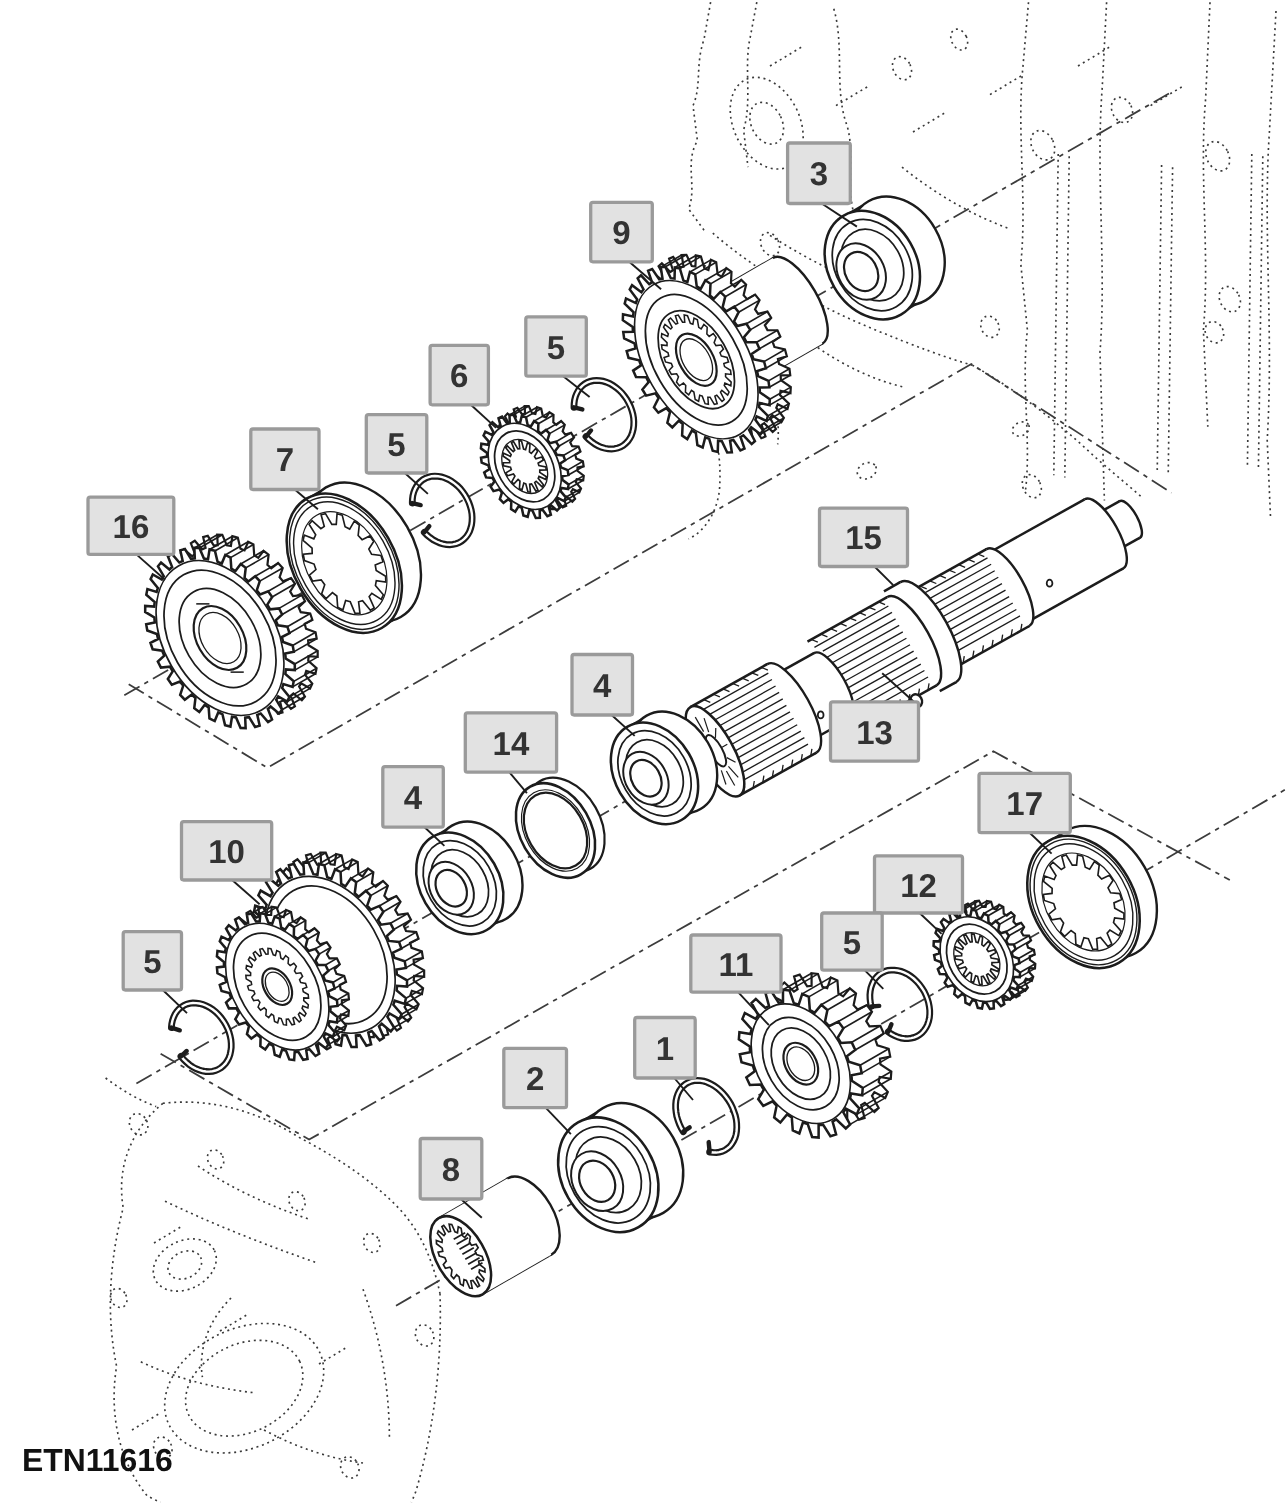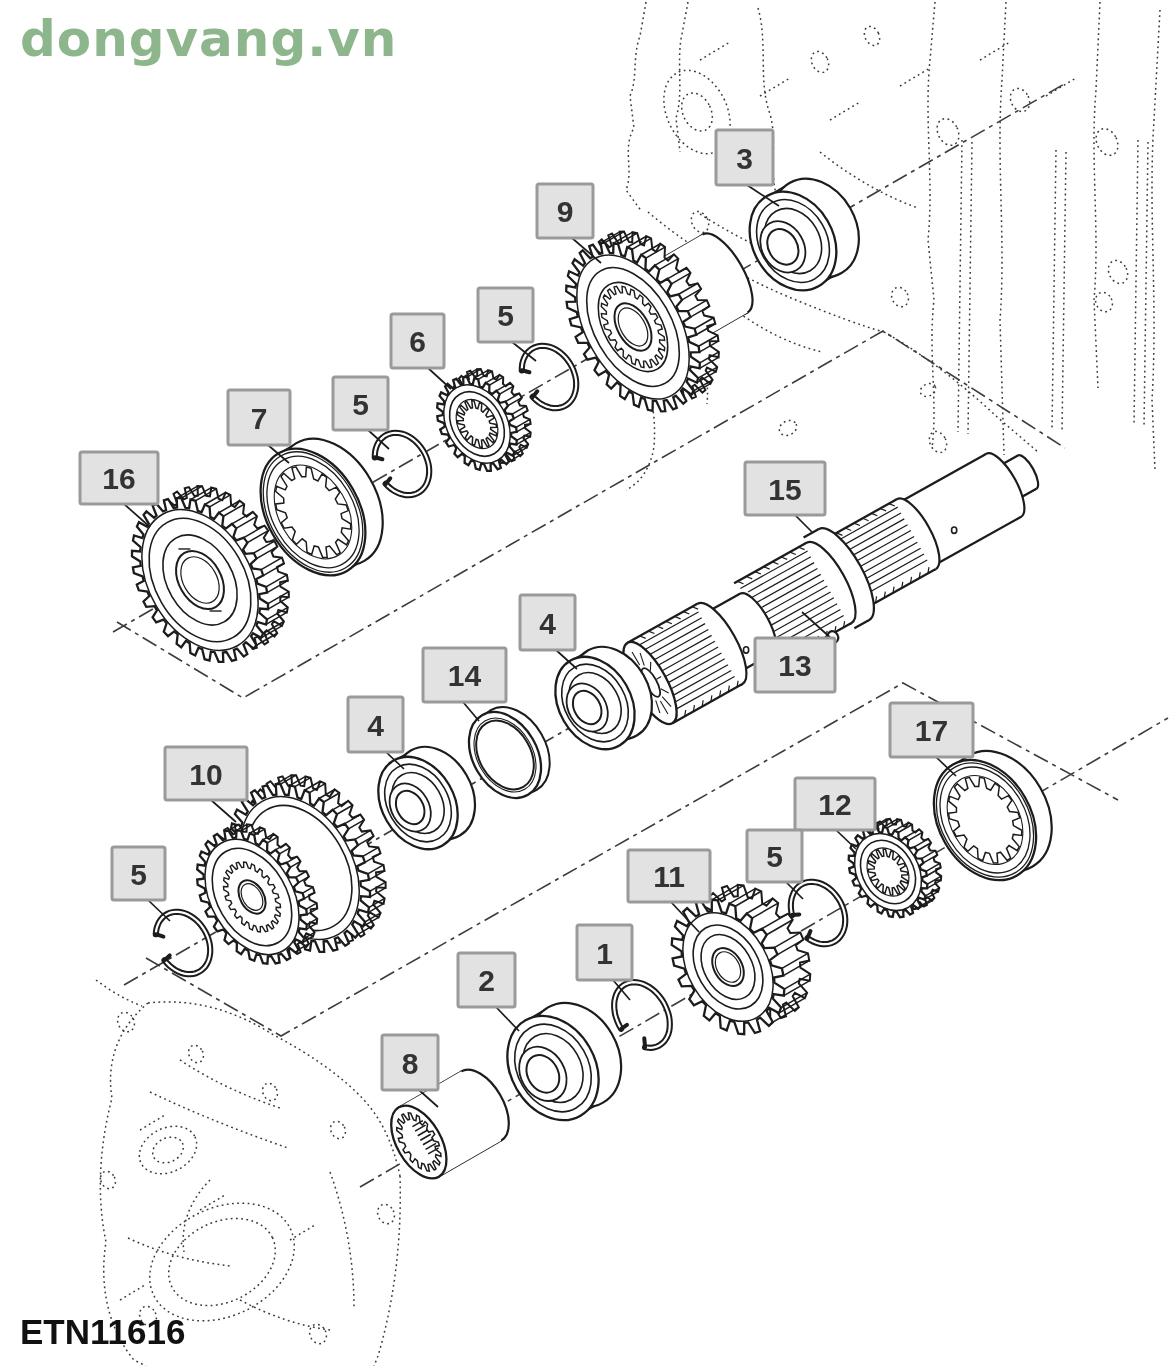"dongvang.vn" div.watermark { html: <div>dongvang.vn</div> -> none }
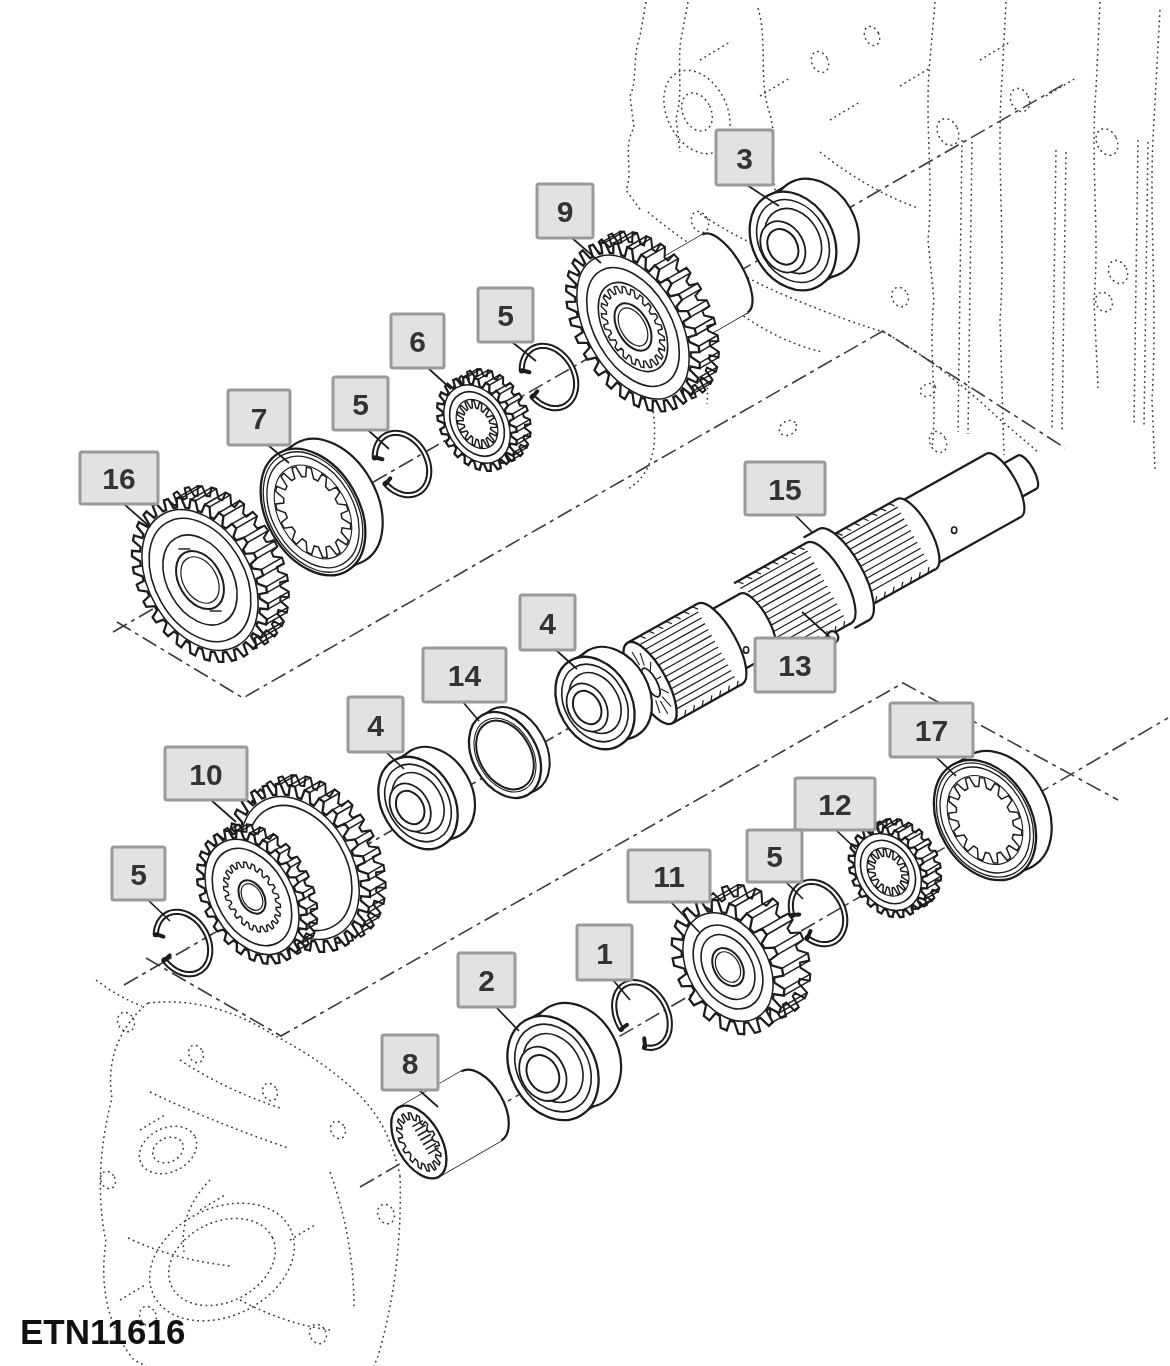"ETN11616" .caption { font-size: 35px -> 29px }
